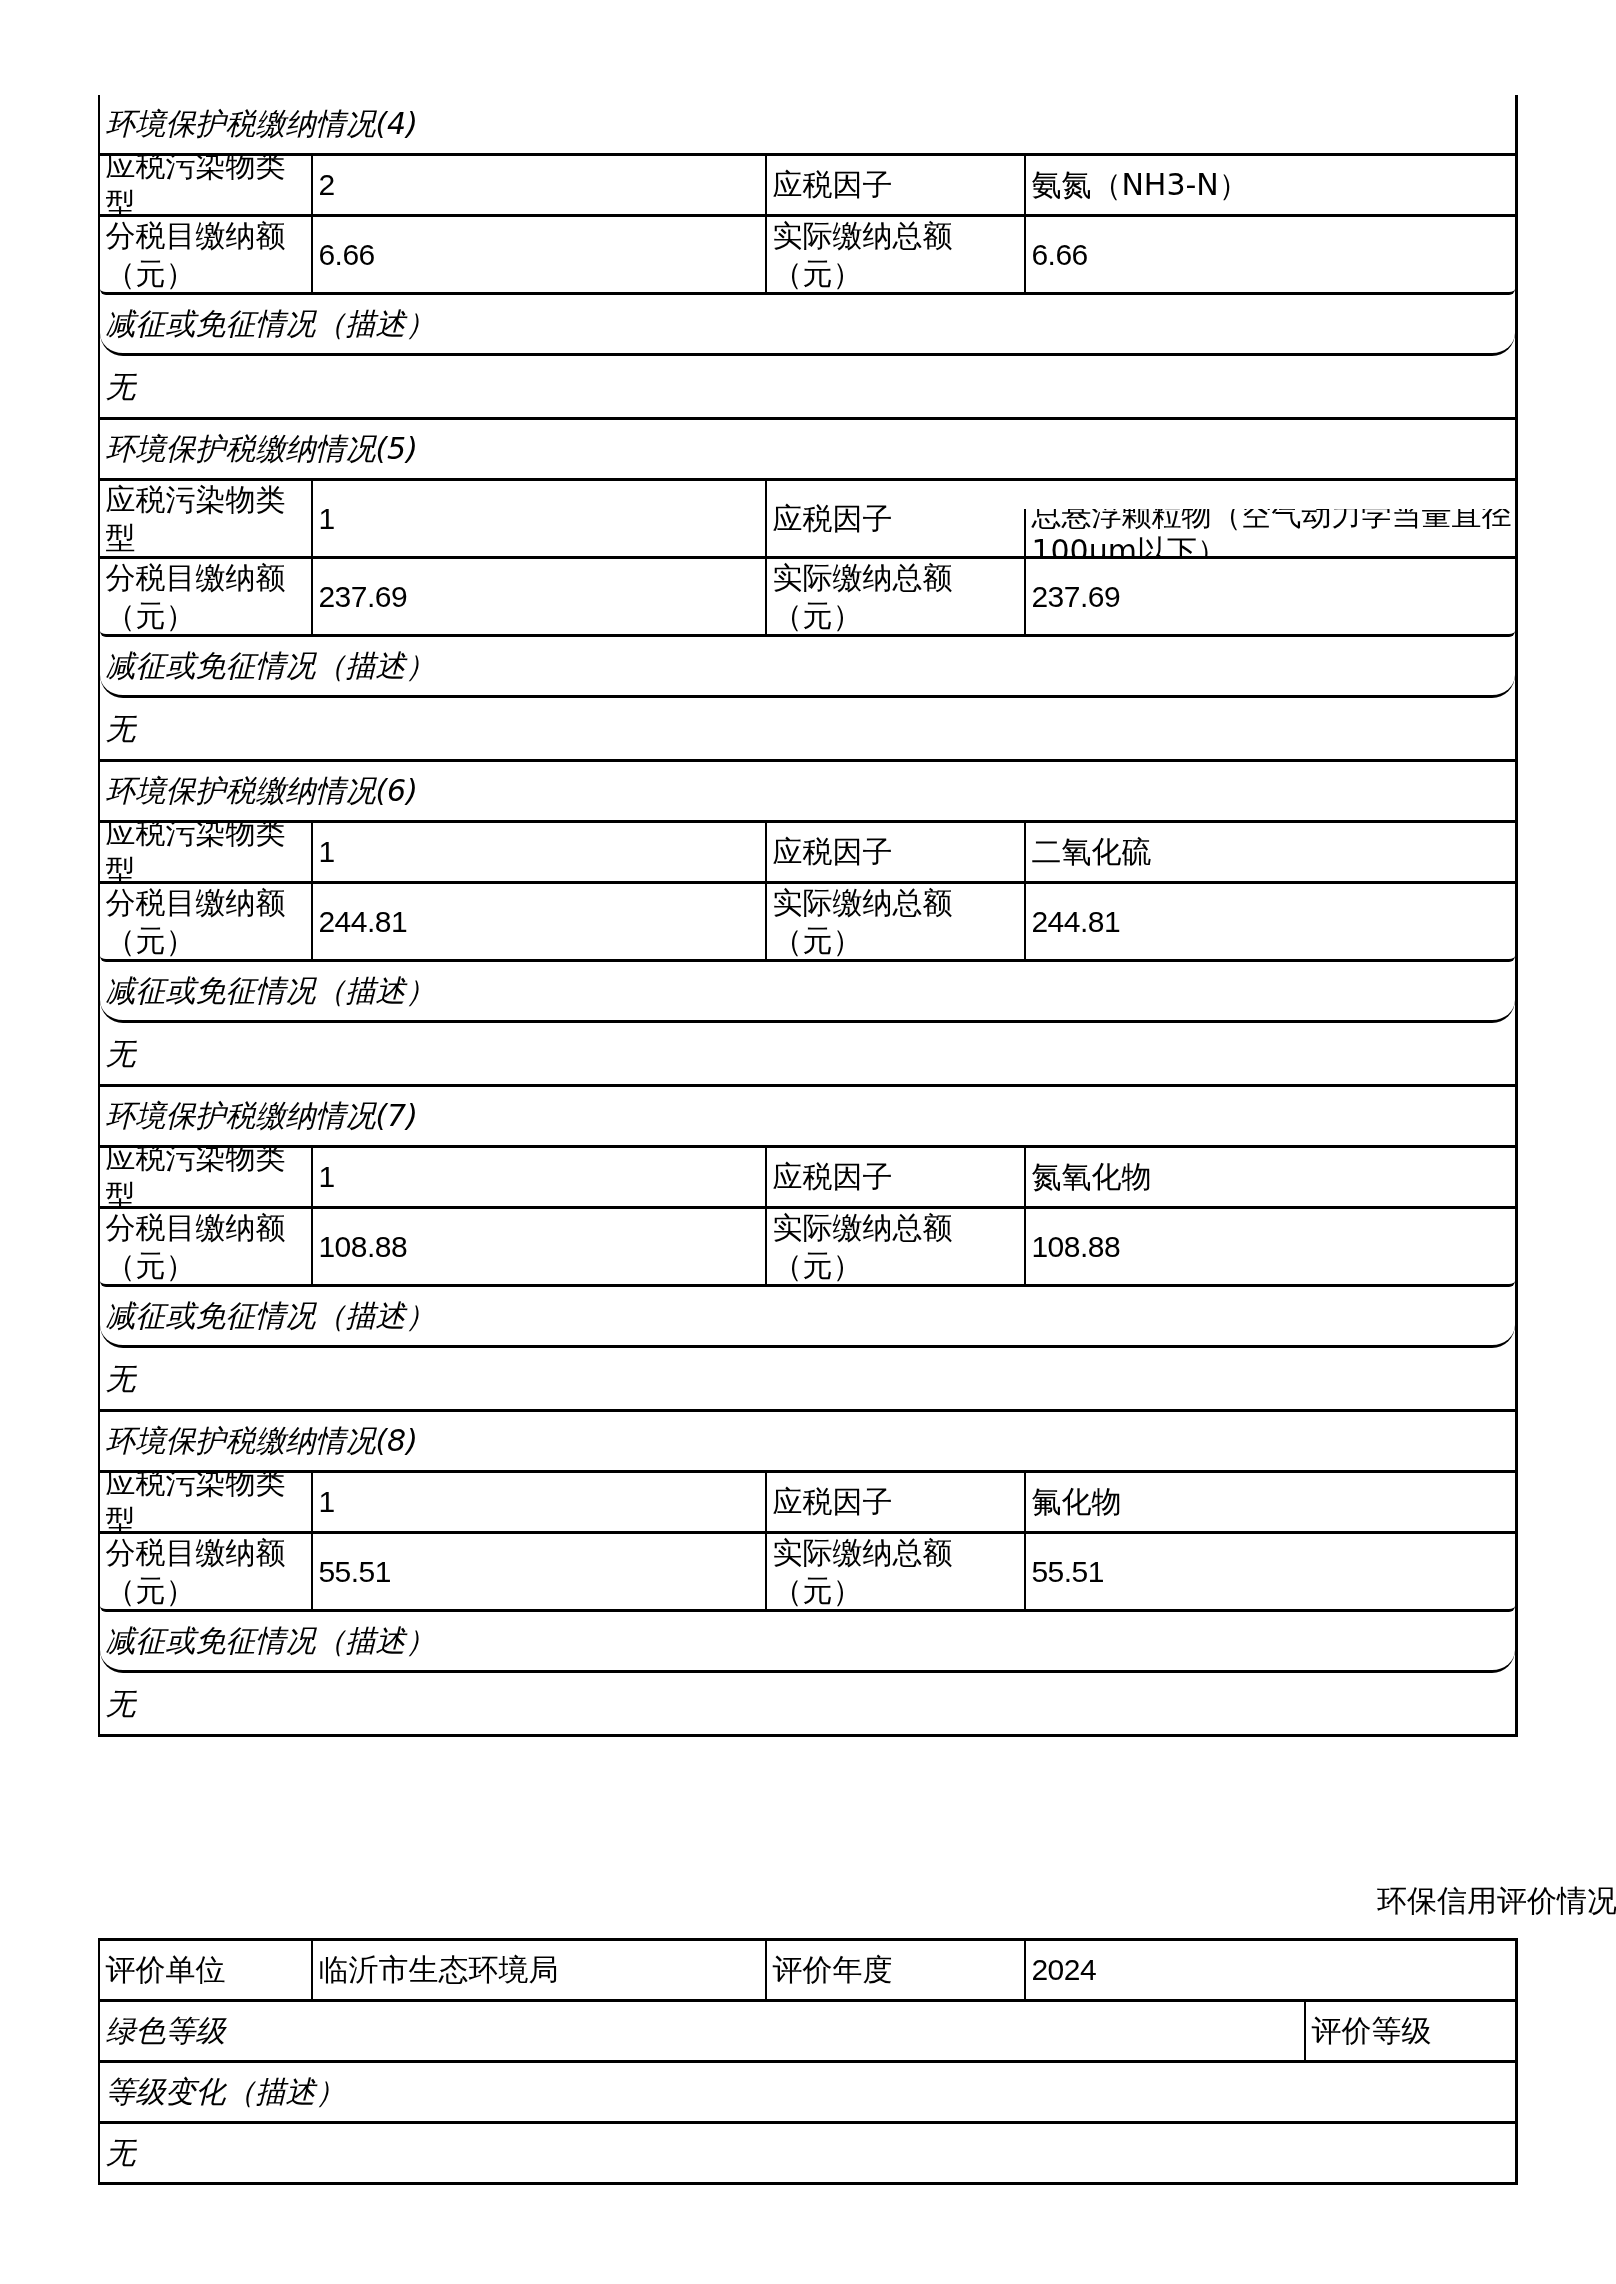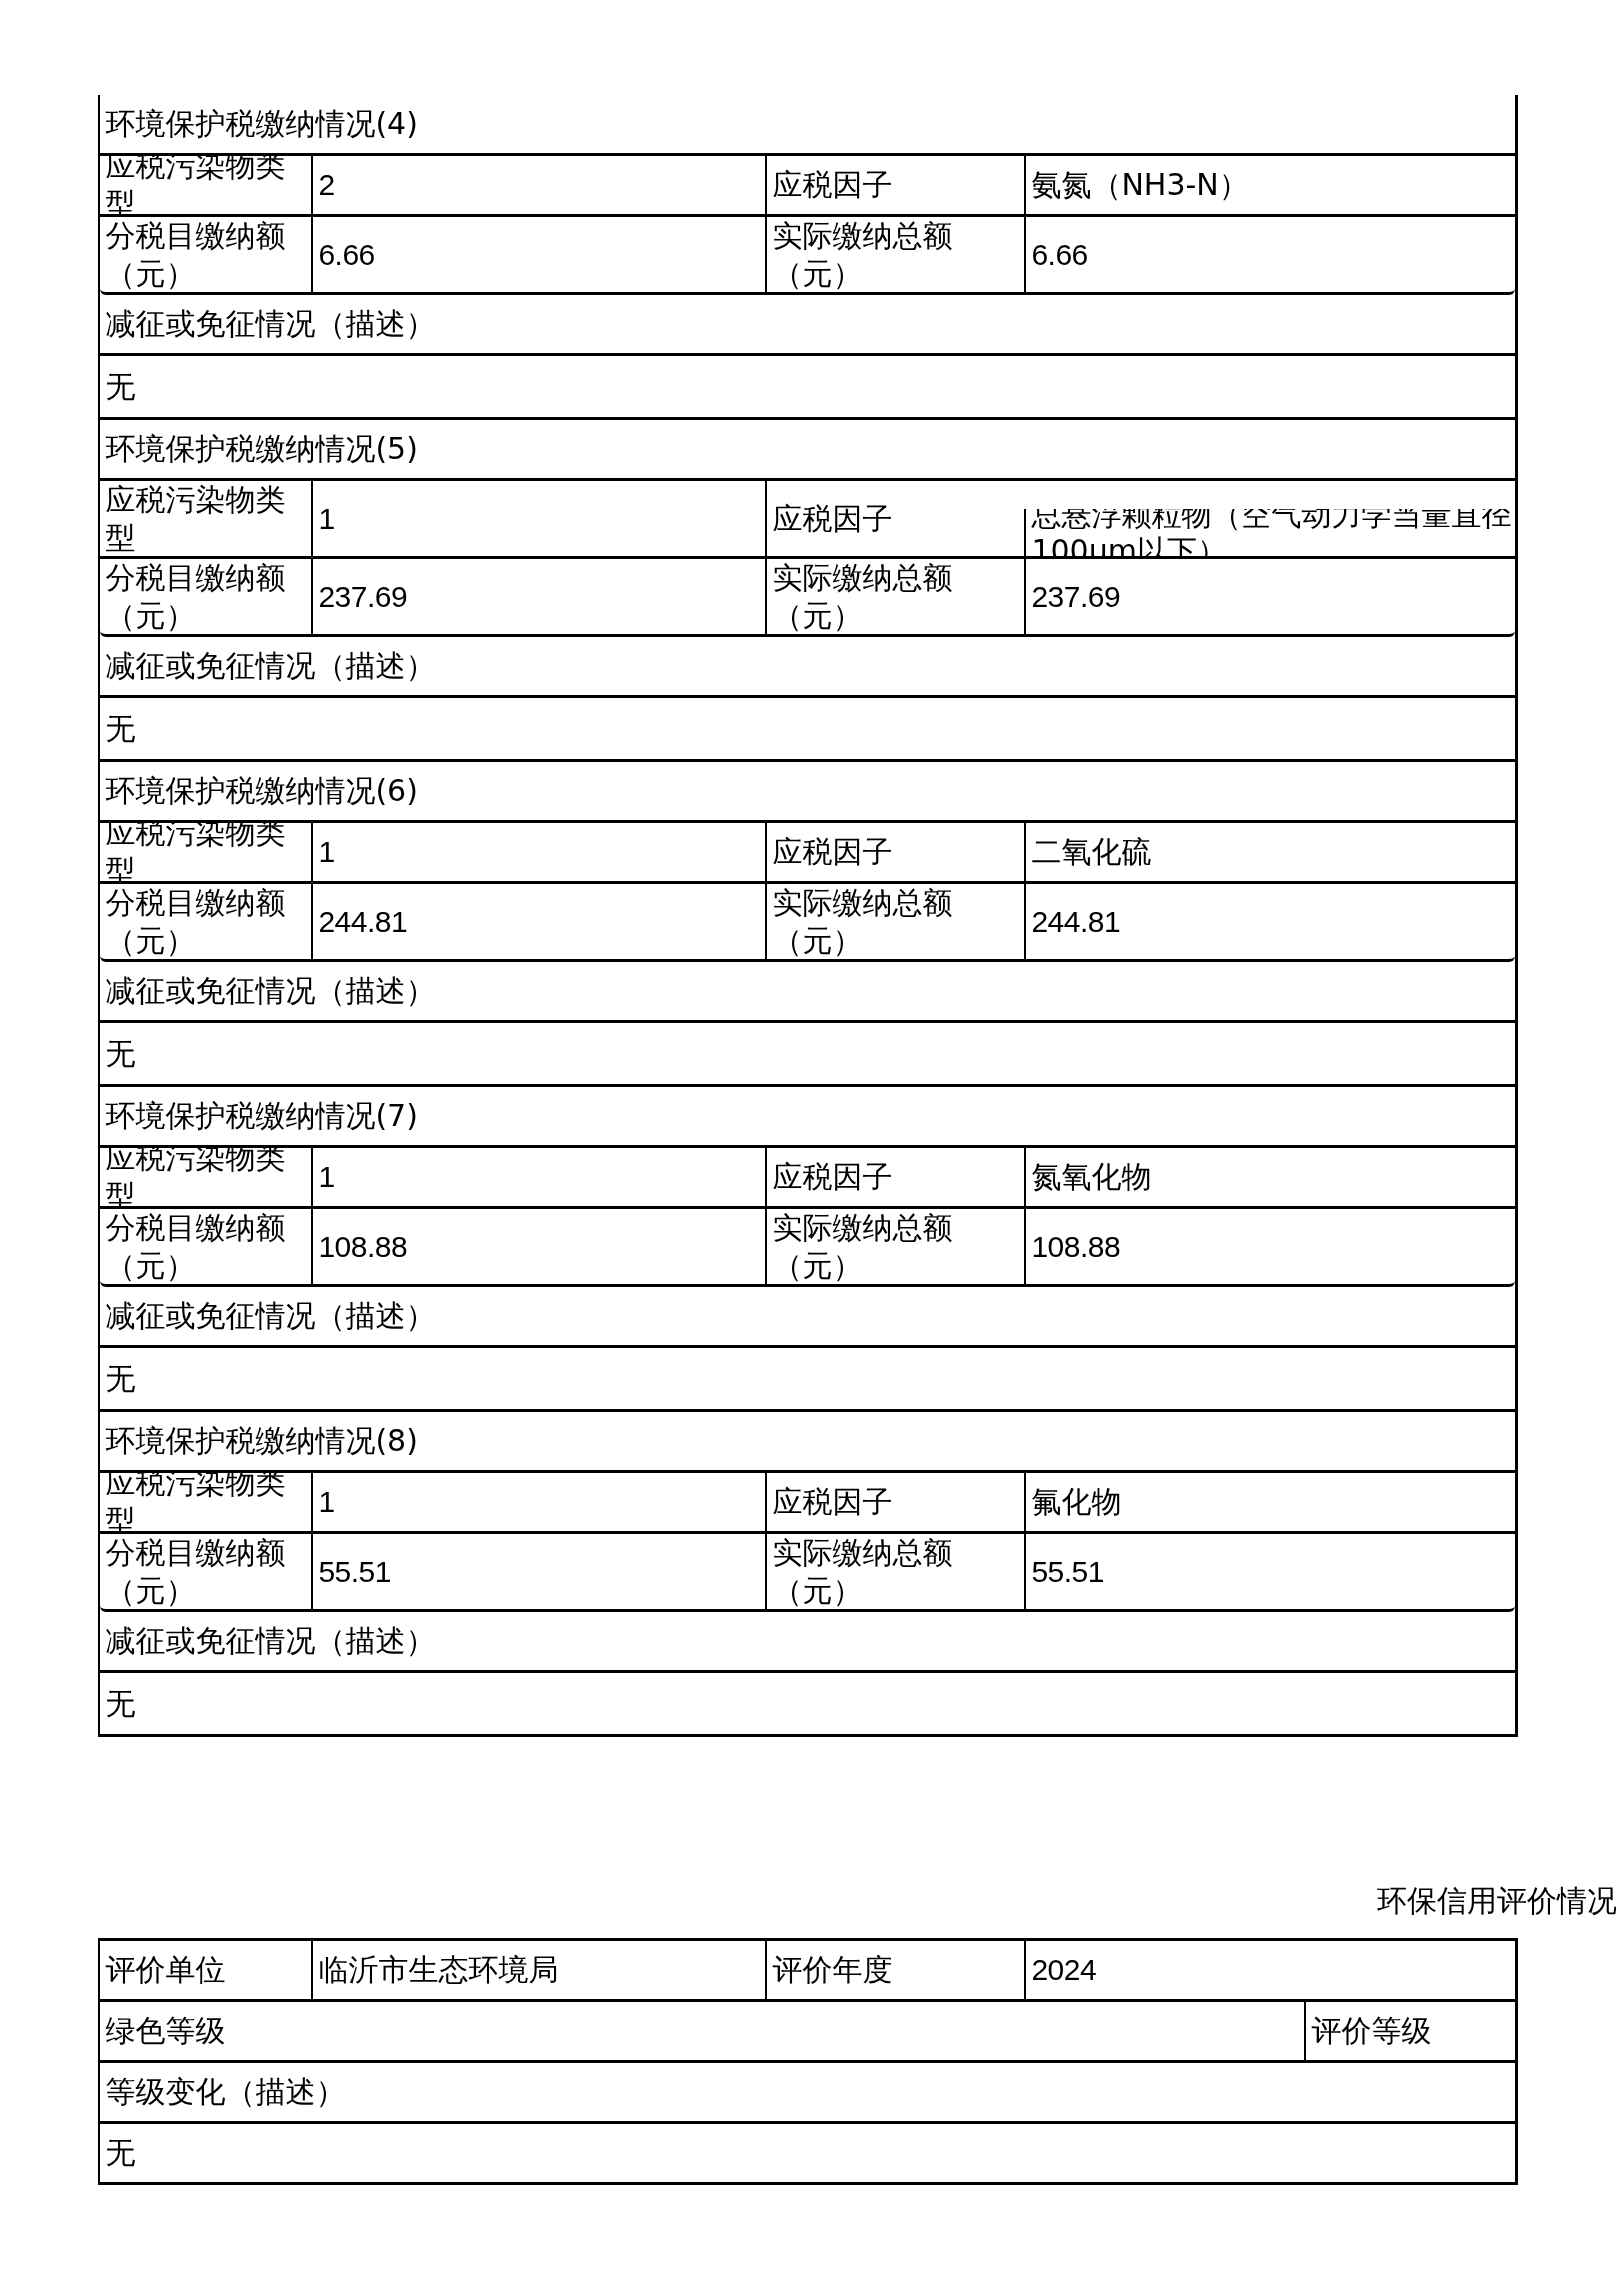"环境保护税缴纳情况(4)" .full { font-style: none -> italic }
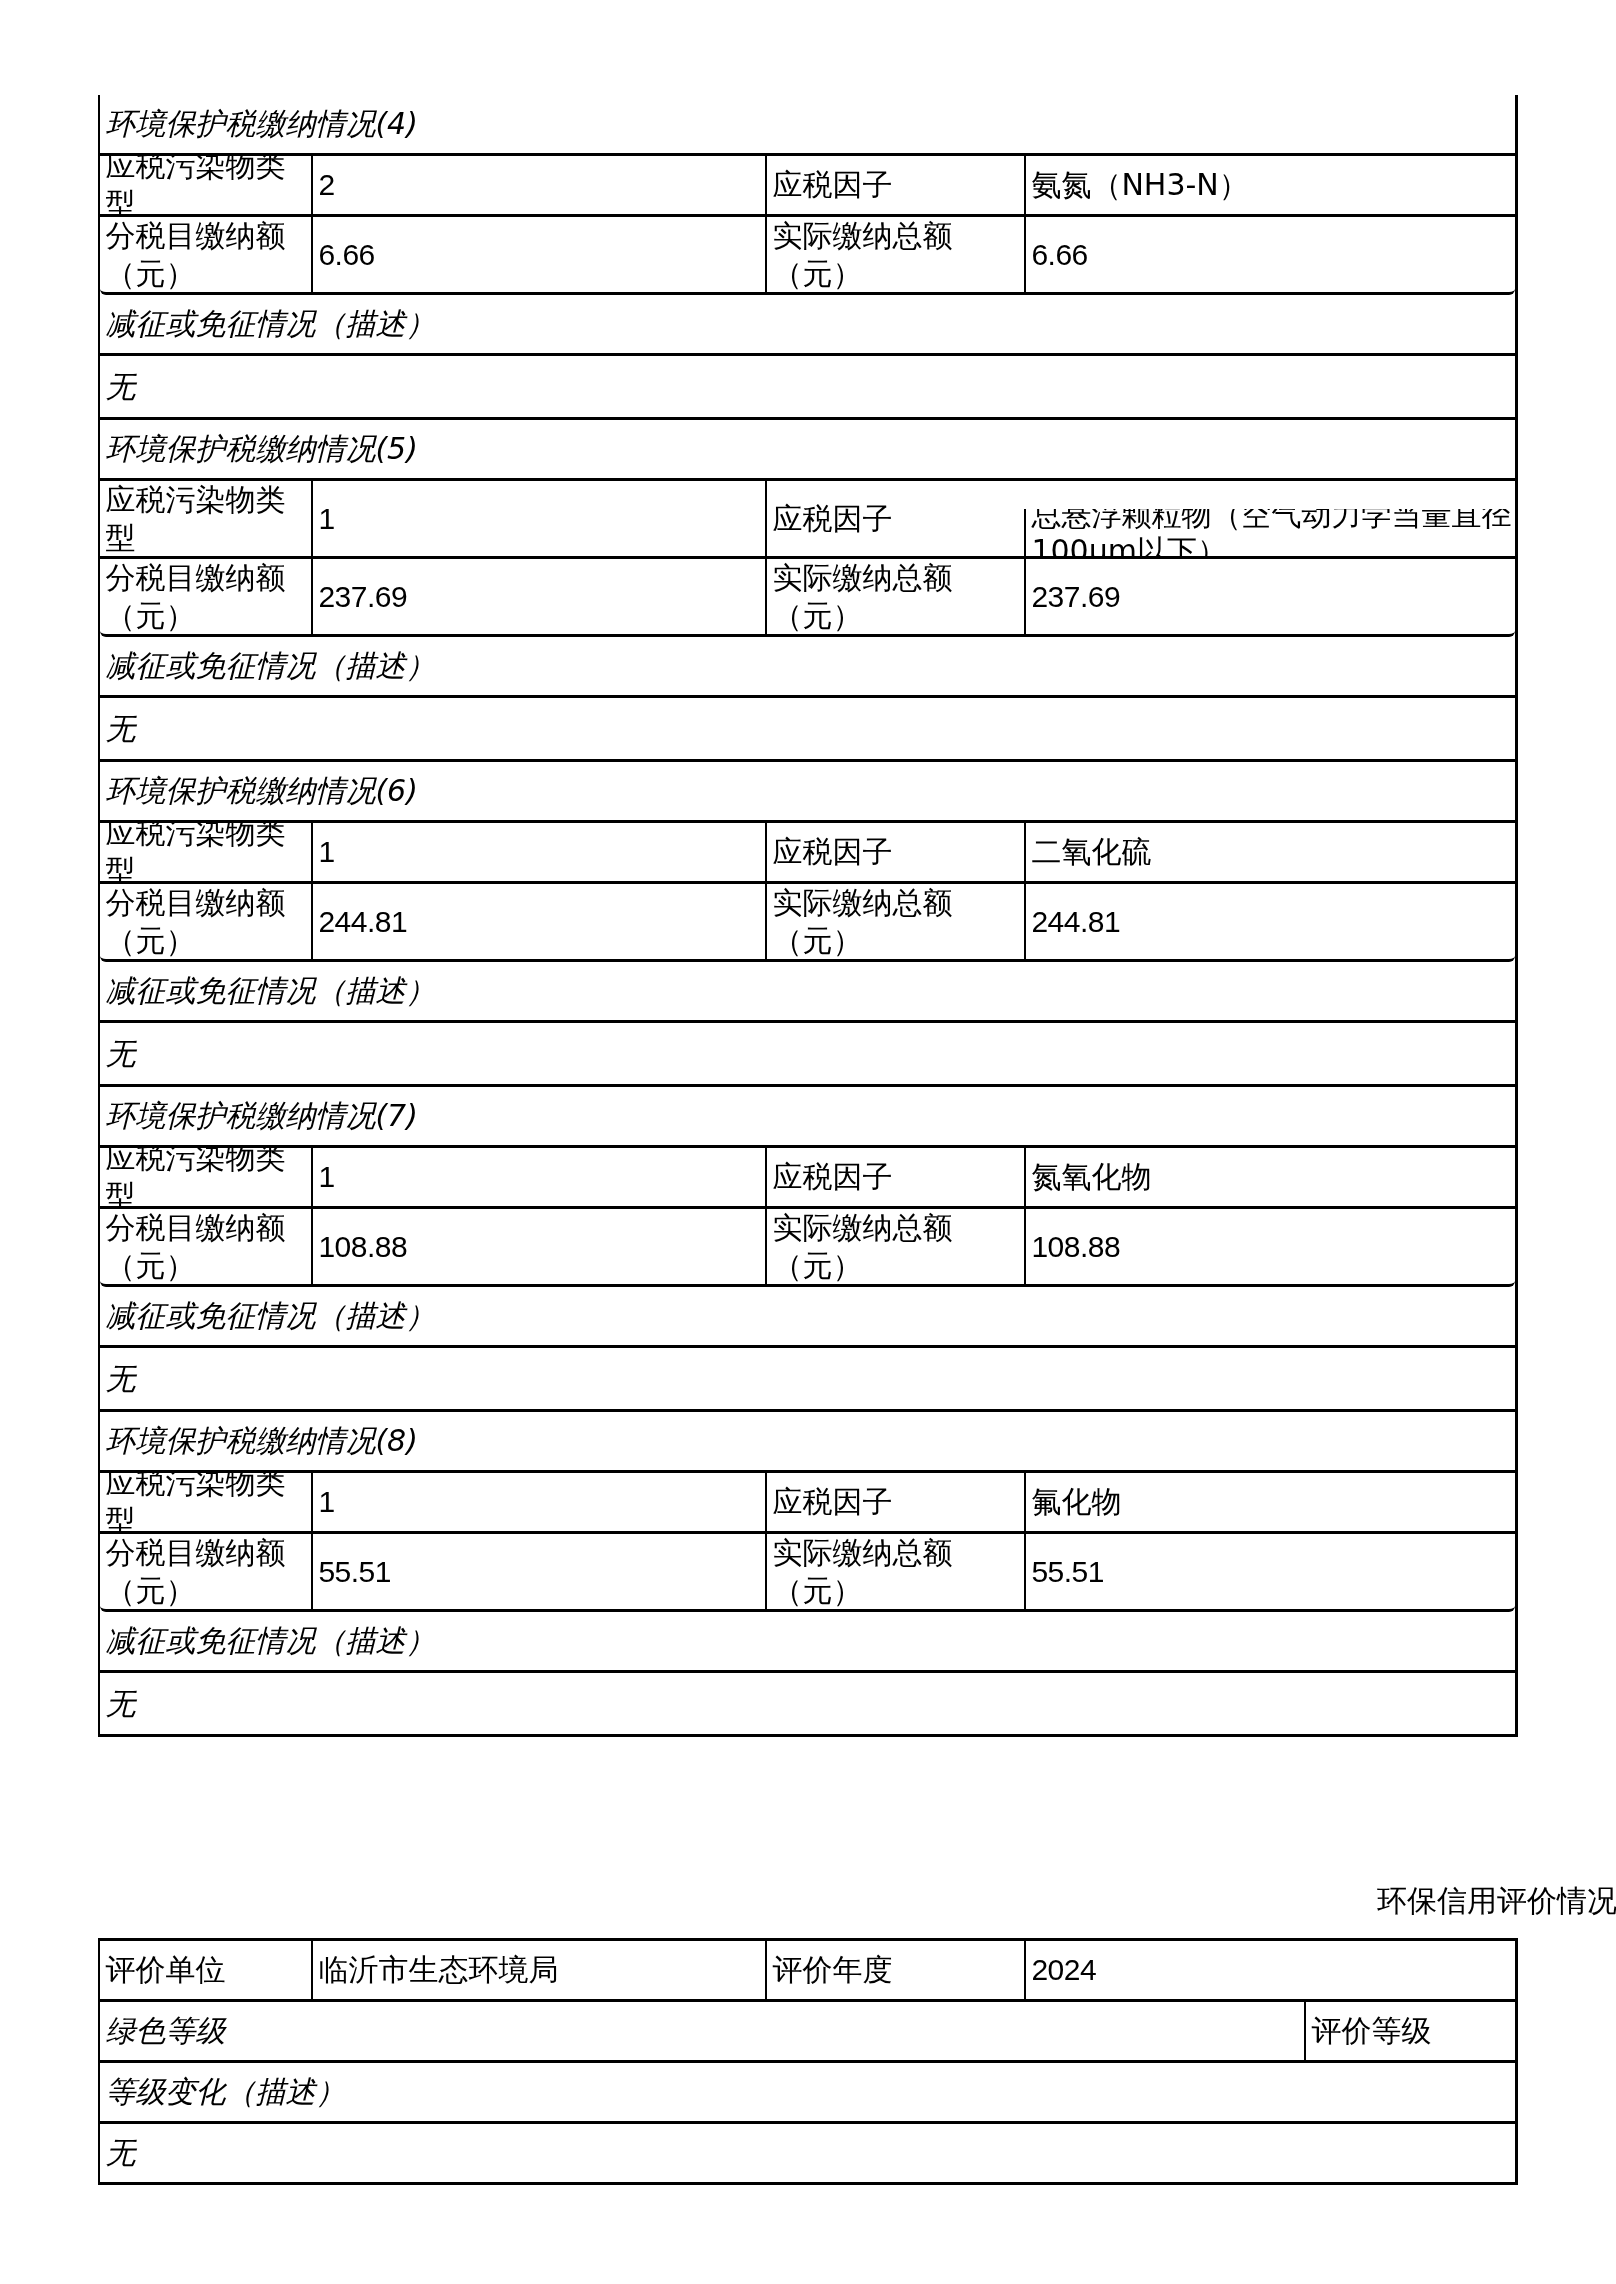"减征或免征情况（描述）" .h-red { border-radius: none -> 23px }
